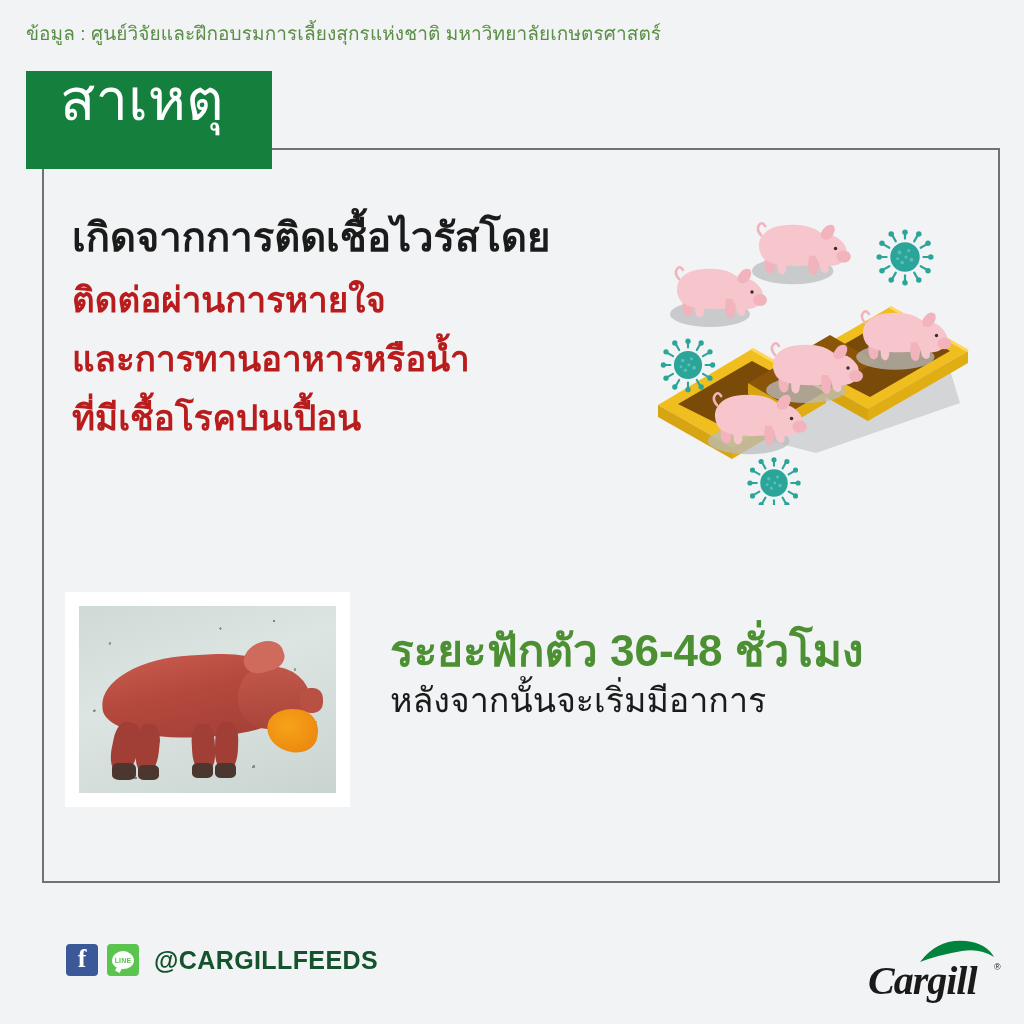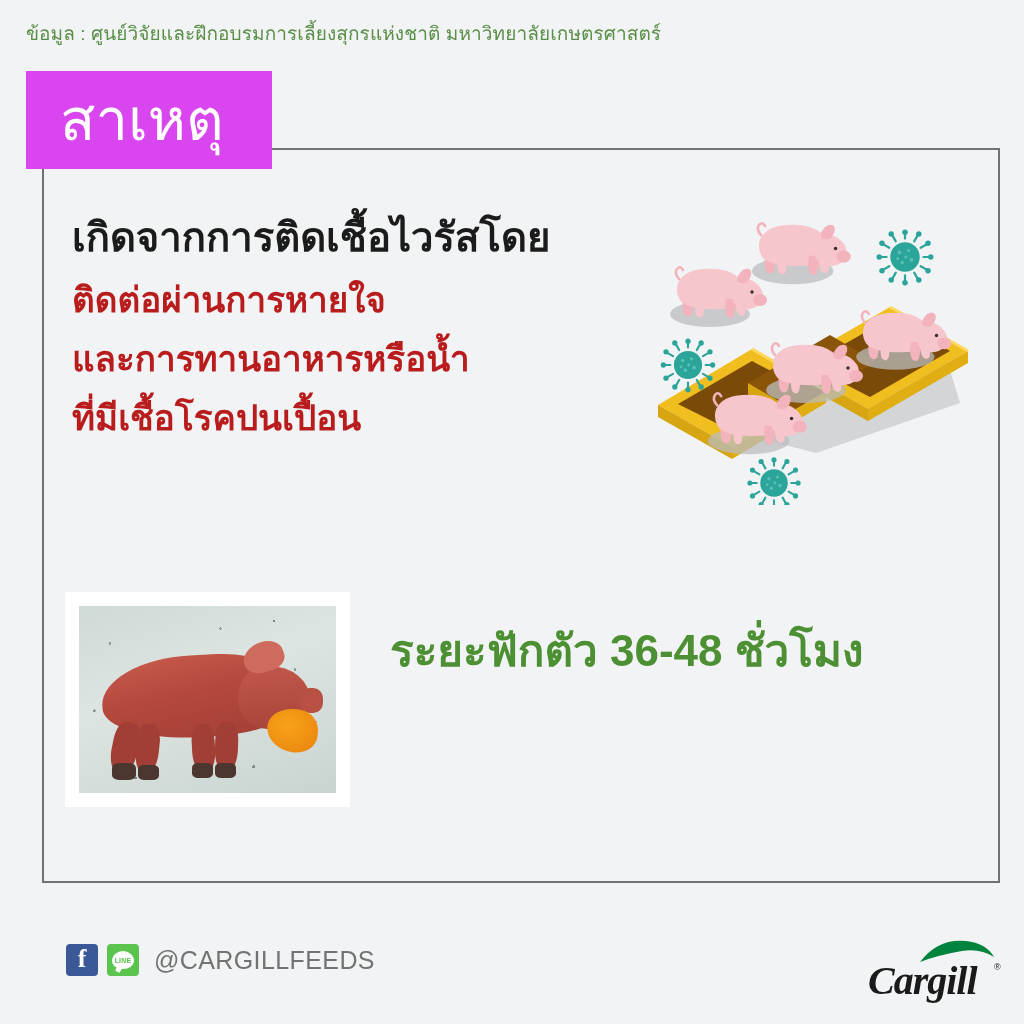"สาเหตุ" .section-badge { align-items: center -> flex-start; background: #d946ef -> #15803d }
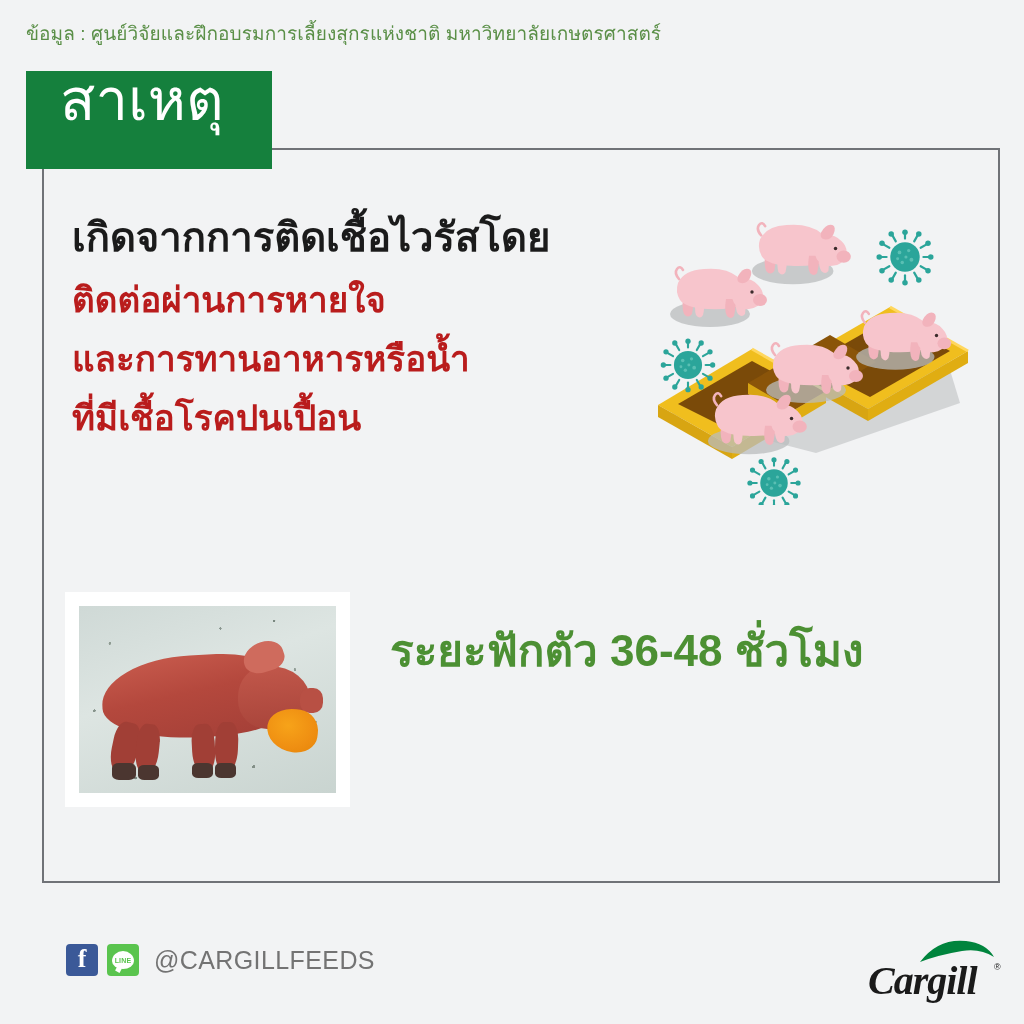"หลังจากนั้นจะเริ่มมีอาการ" div.incubation-sub { html: none -> <div>หลังจากนั้นจะเริ่มมีอาการ</div> }
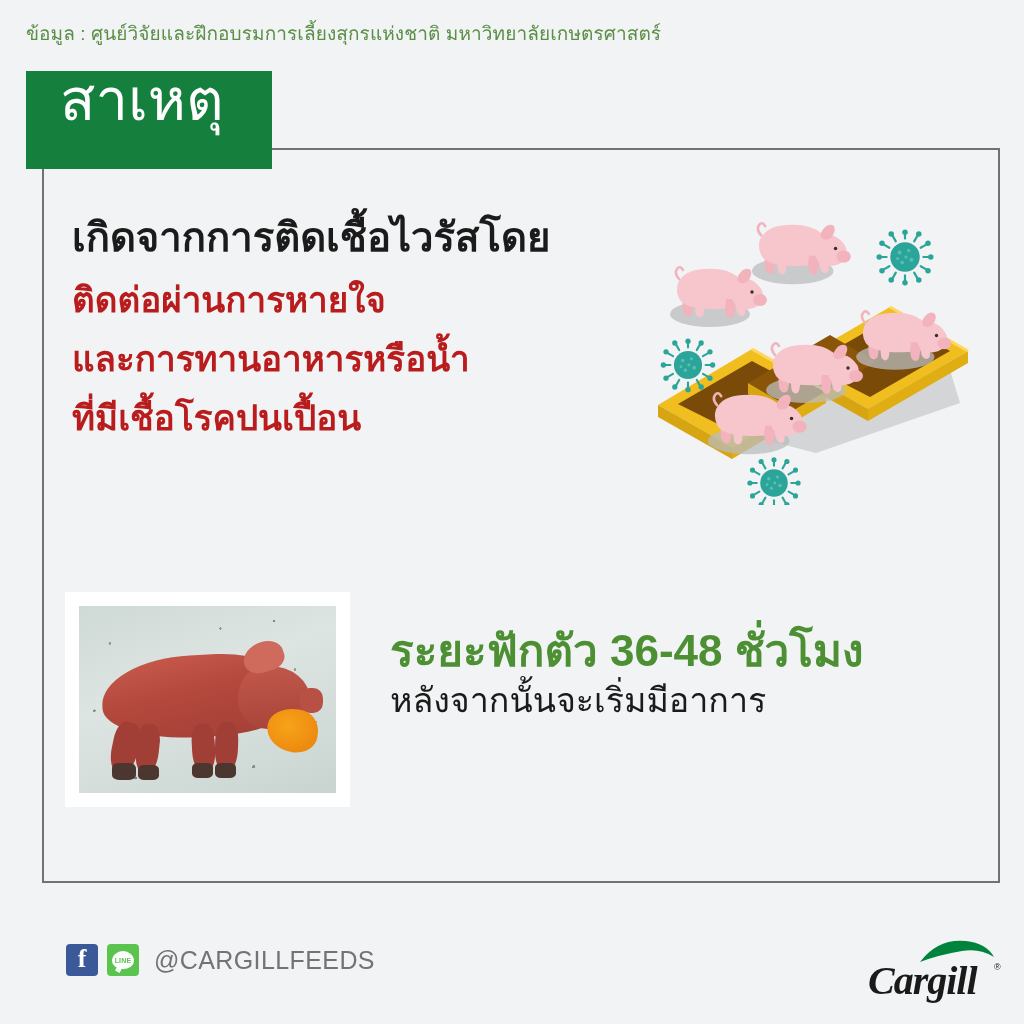"@CARGILLFEEDS" .social-handle { color: #737373 -> #14532d; font-weight: none -> bold }
